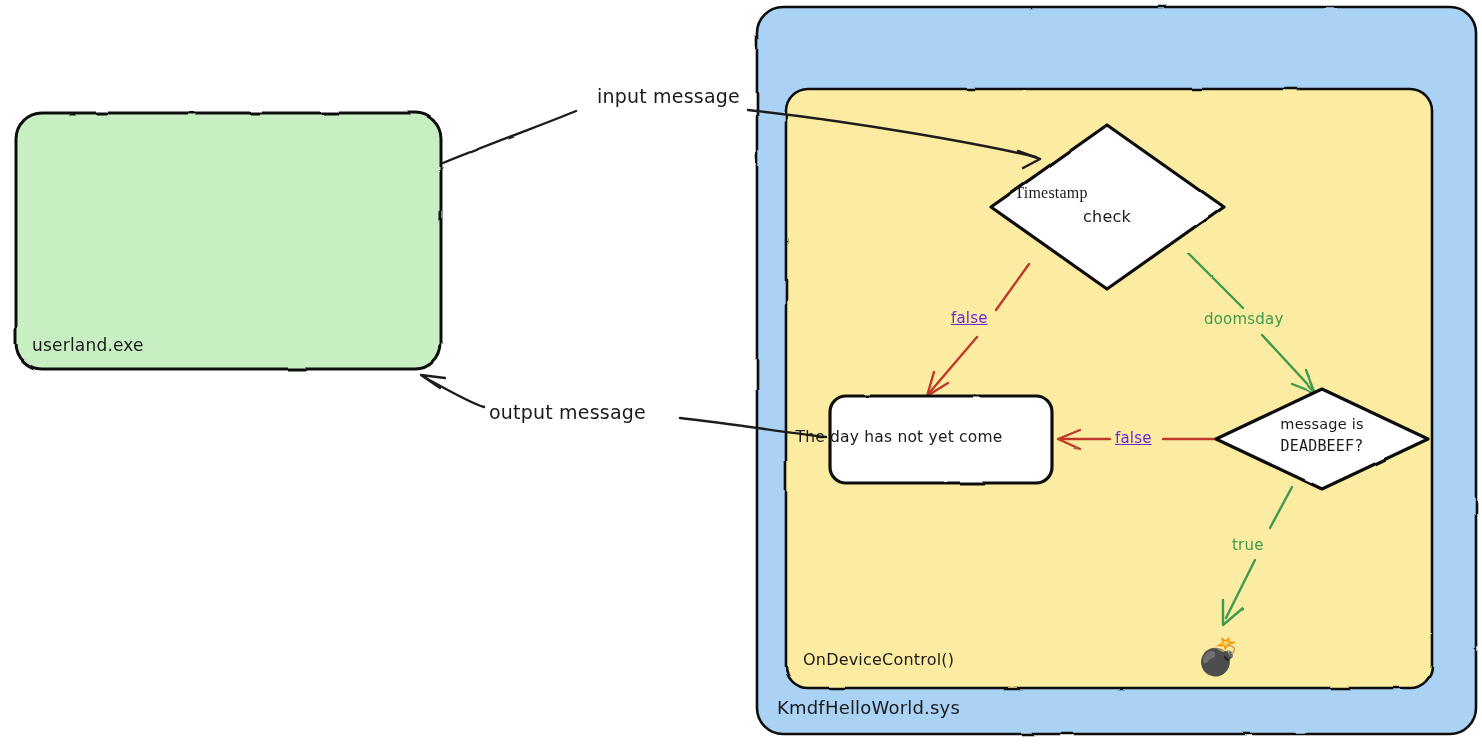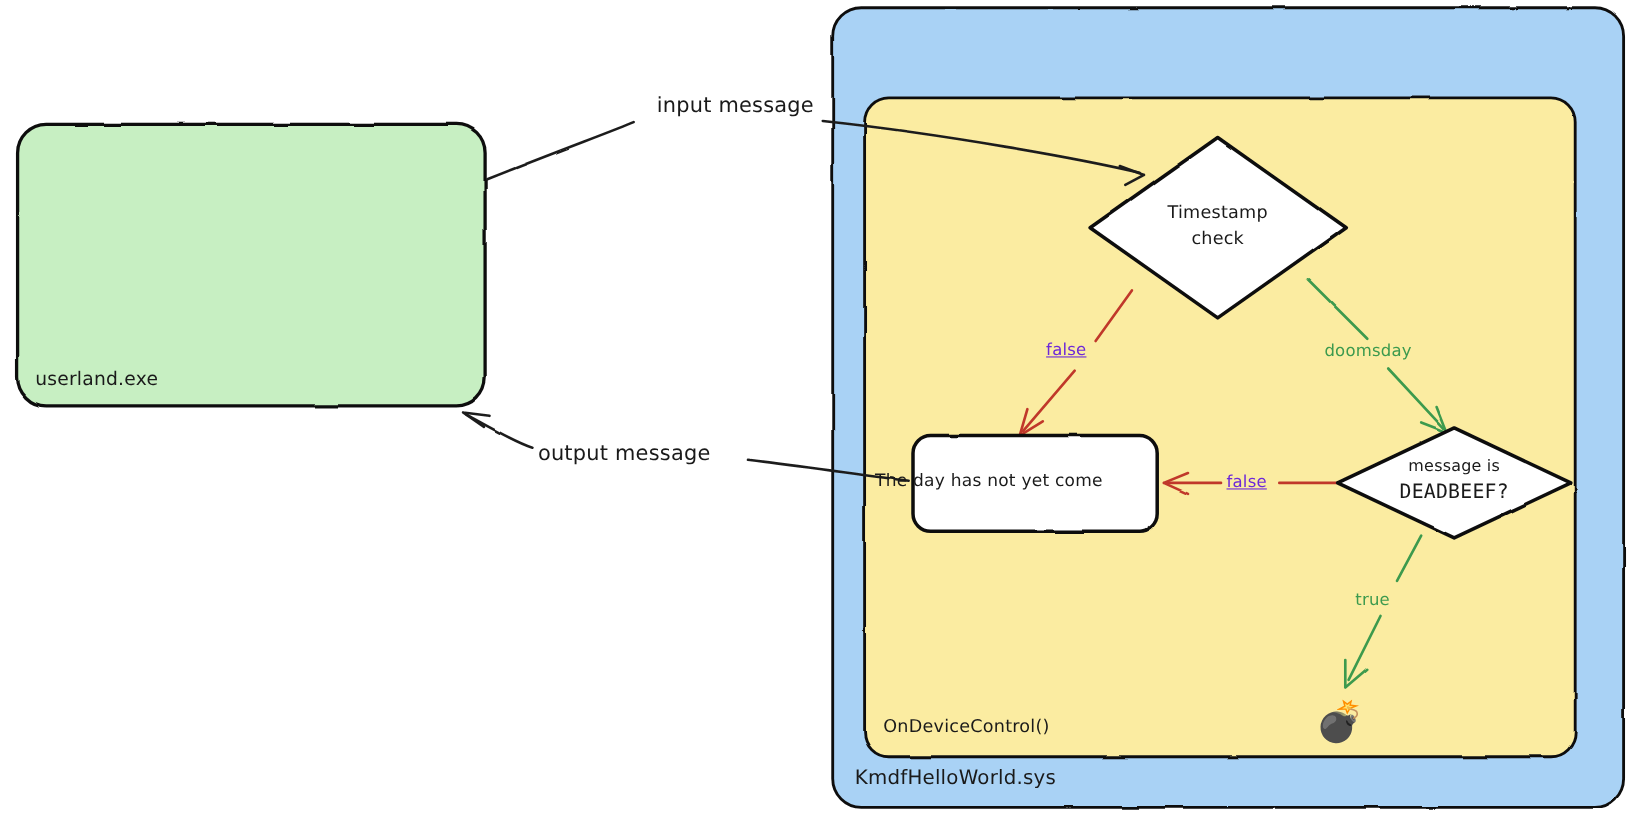"Timestamp" div.lbl { font-family: none -> Liberation Serif, serif; left: 1037px -> 981px }
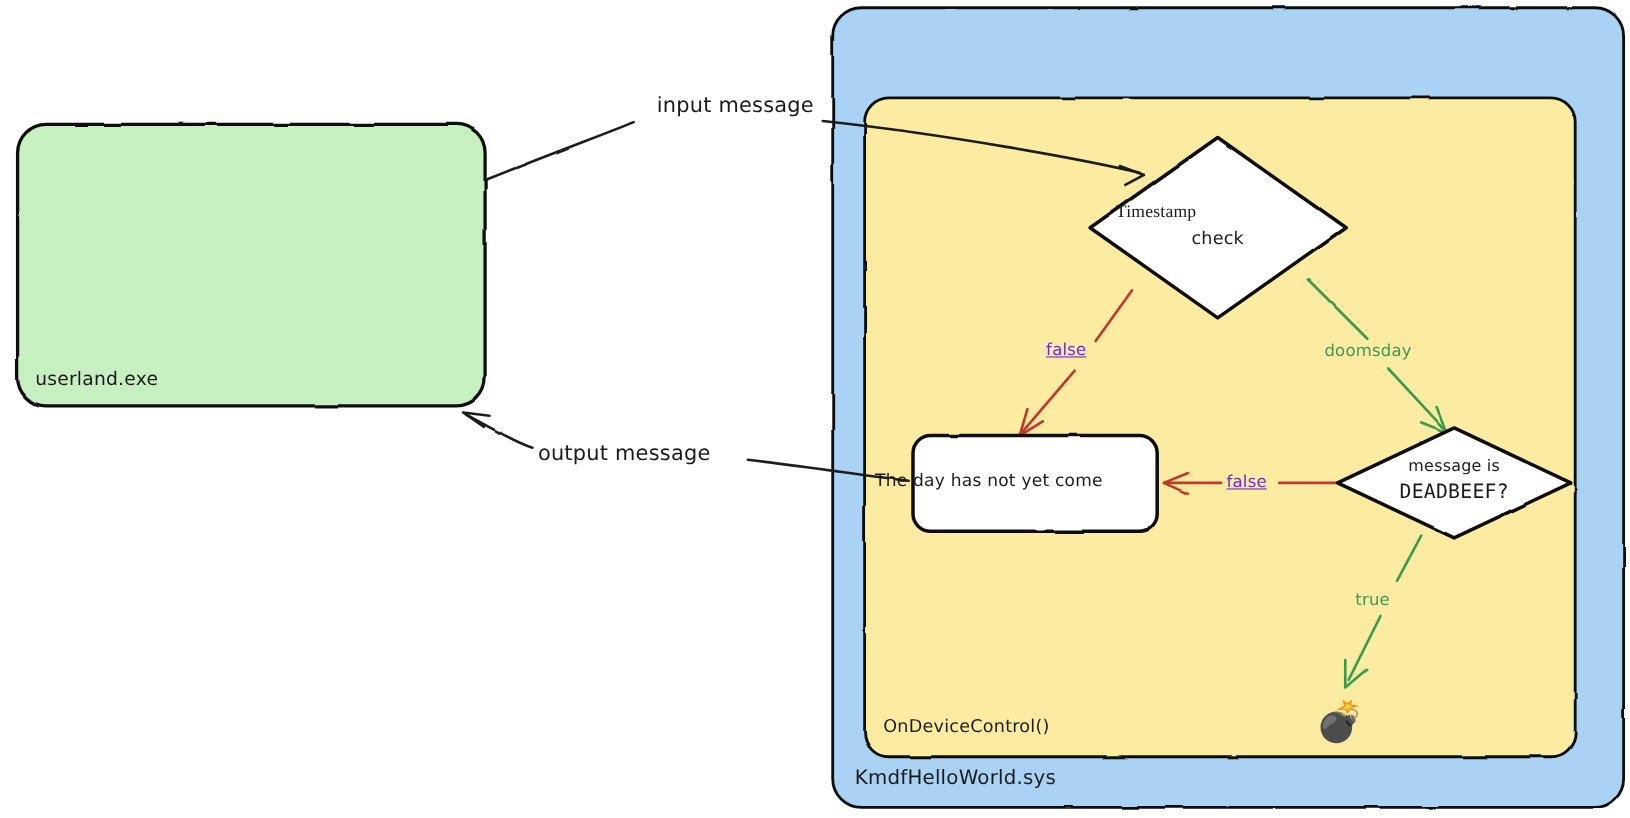"DEADBEEF?" div.lbl { font-size: 18px -> 15px }
